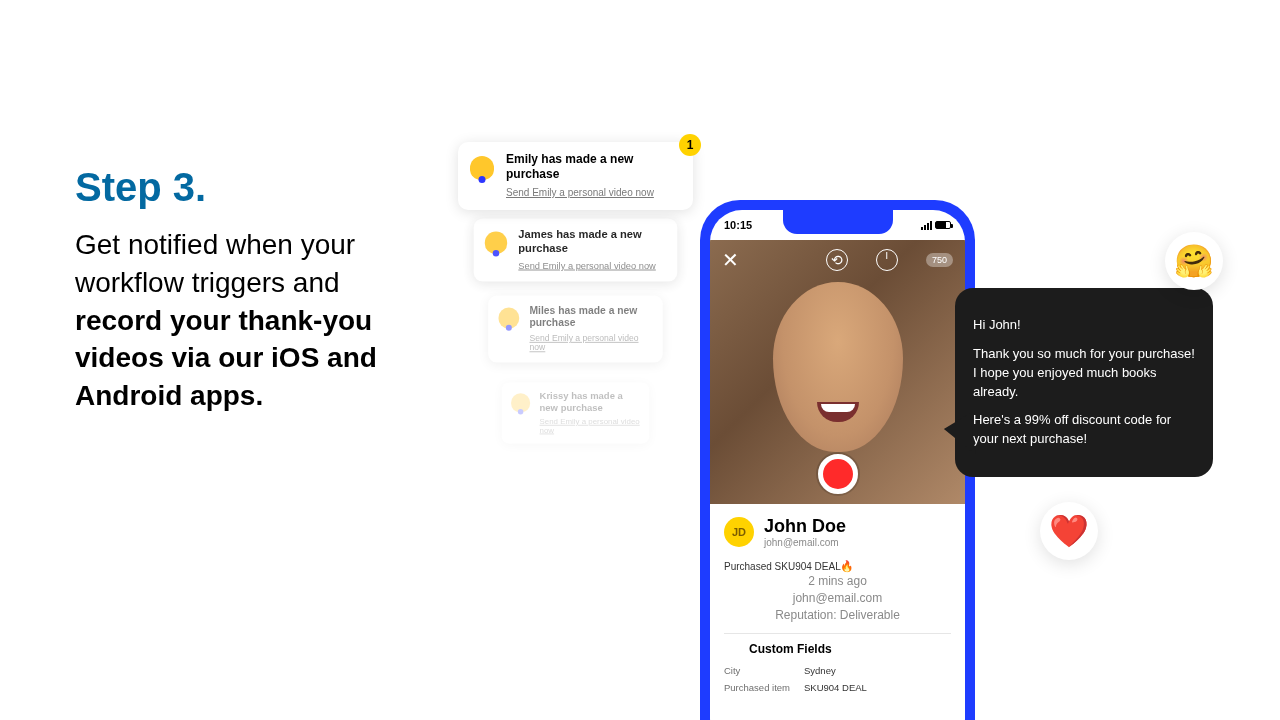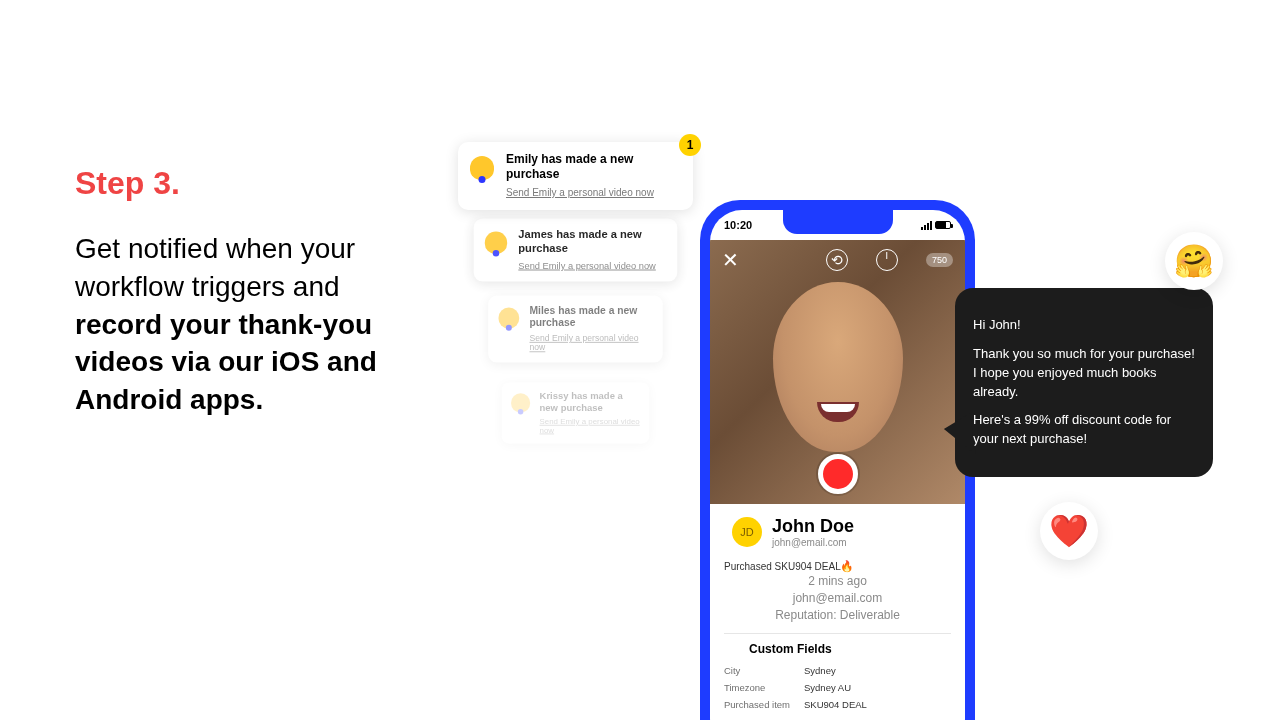"Step 3." .step-title { color: #ef4444 -> #0369a1; font-size: 32px -> 40px; margin-bottom: 28px -> 16px }
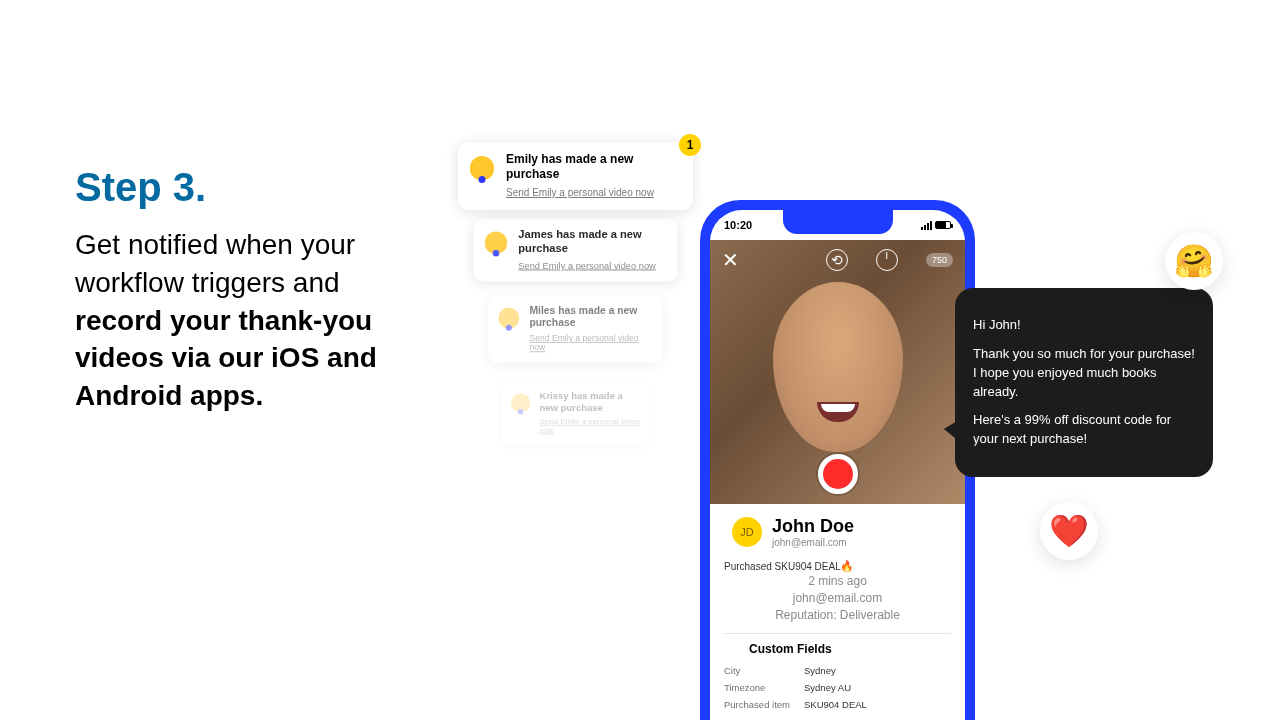"10:20" span { text: 10:20 -> 10:15 }
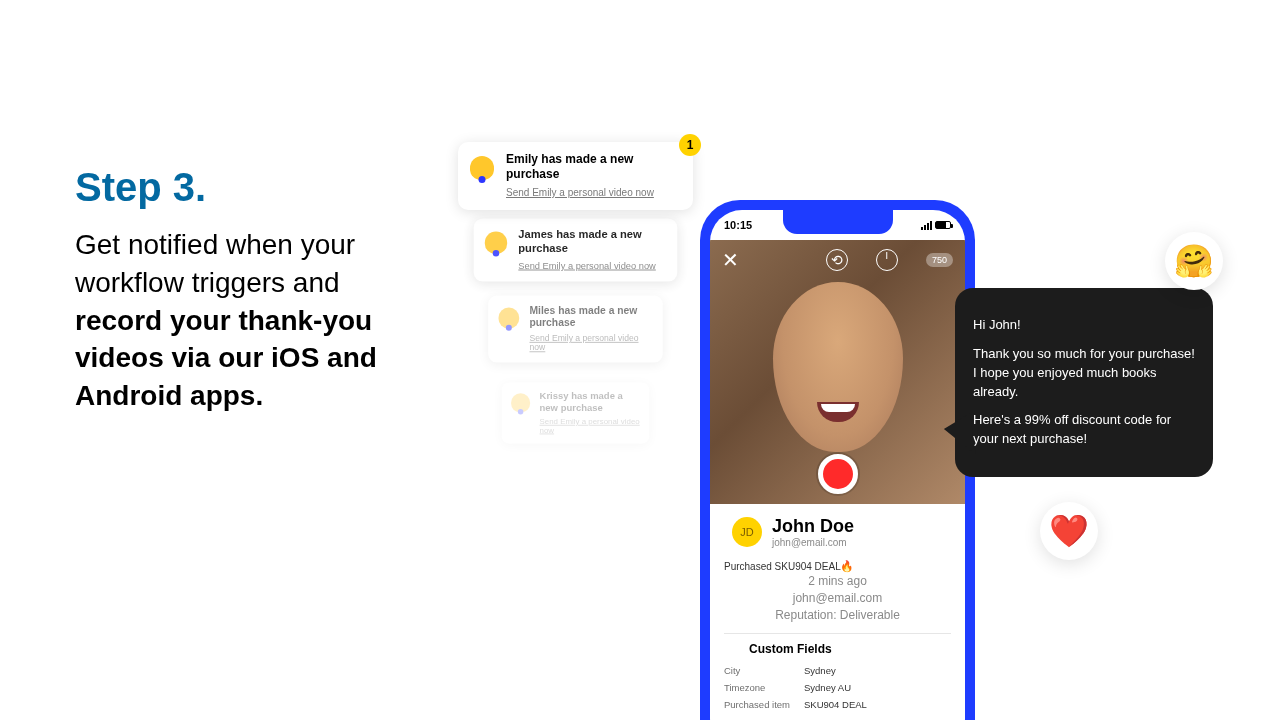"JD" .avatar { font-weight: 400 -> 700; margin-left: 8px -> none }
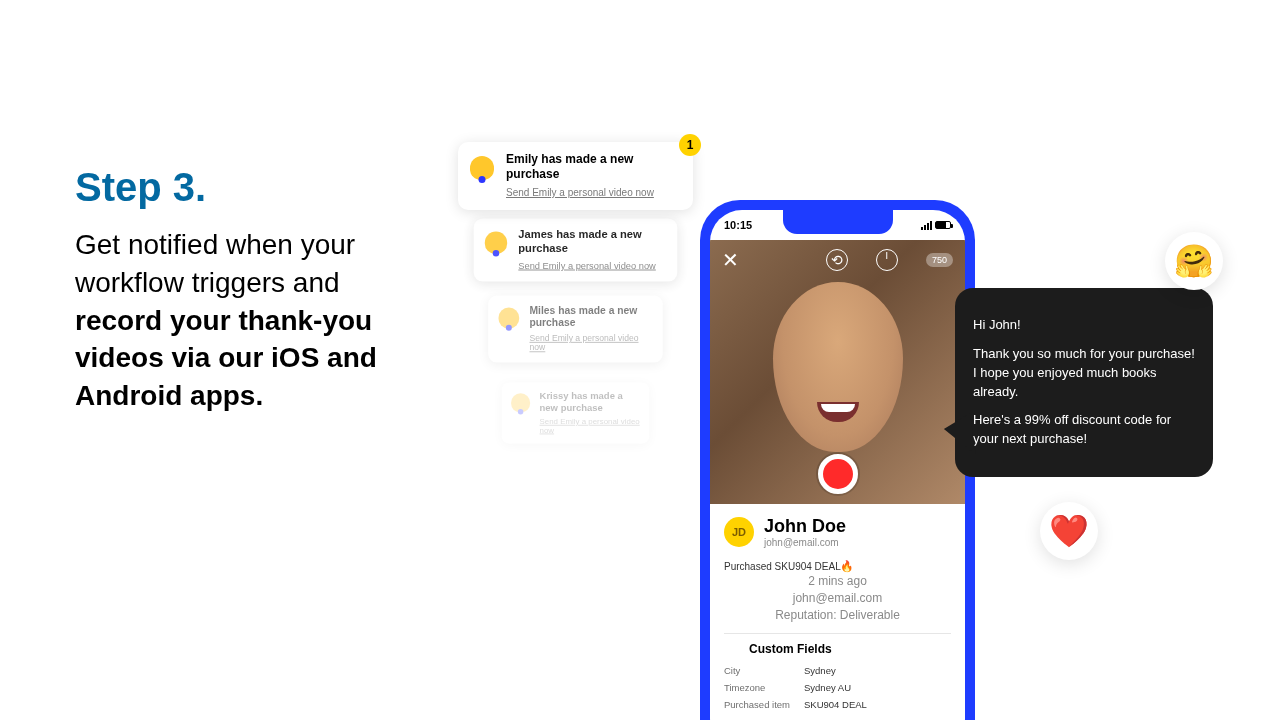"Timezone" div.field-row { html: <div> <div>Timezone</div> <div>Sydney AU</div> </div> -> none }
